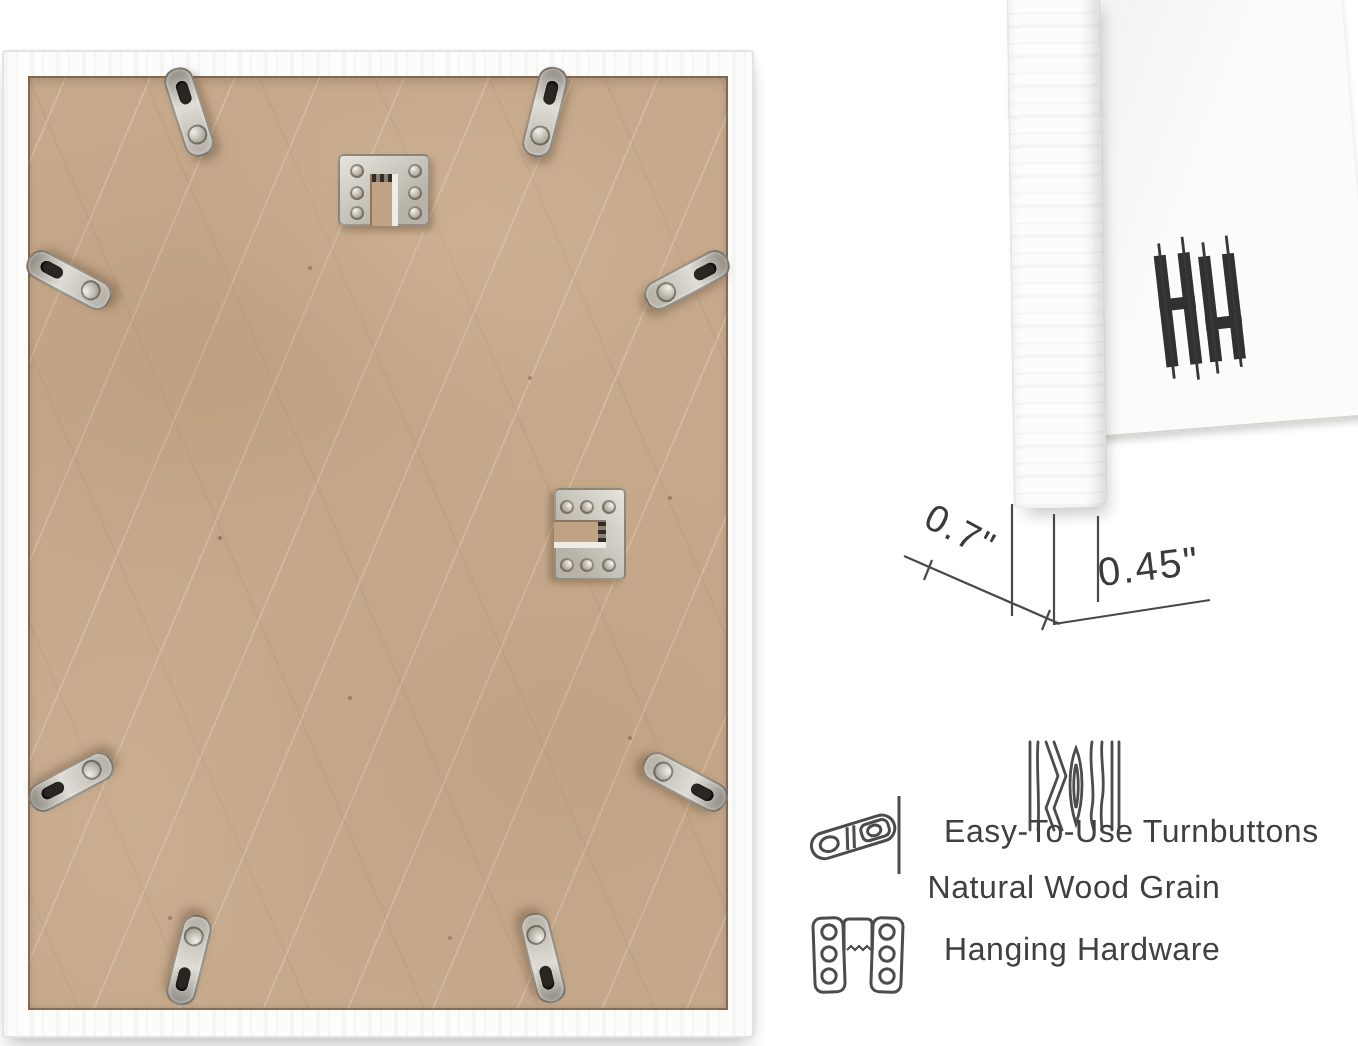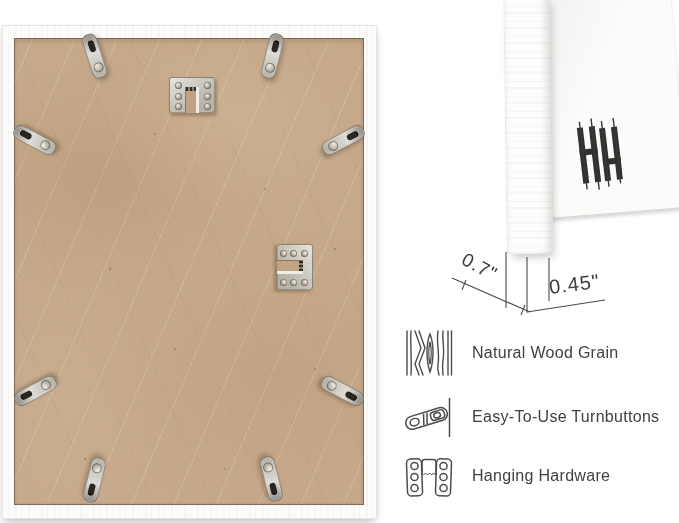"Natural Wood Grain" .f1 { flex-direction: none -> column; top: 330px -> 366px }
